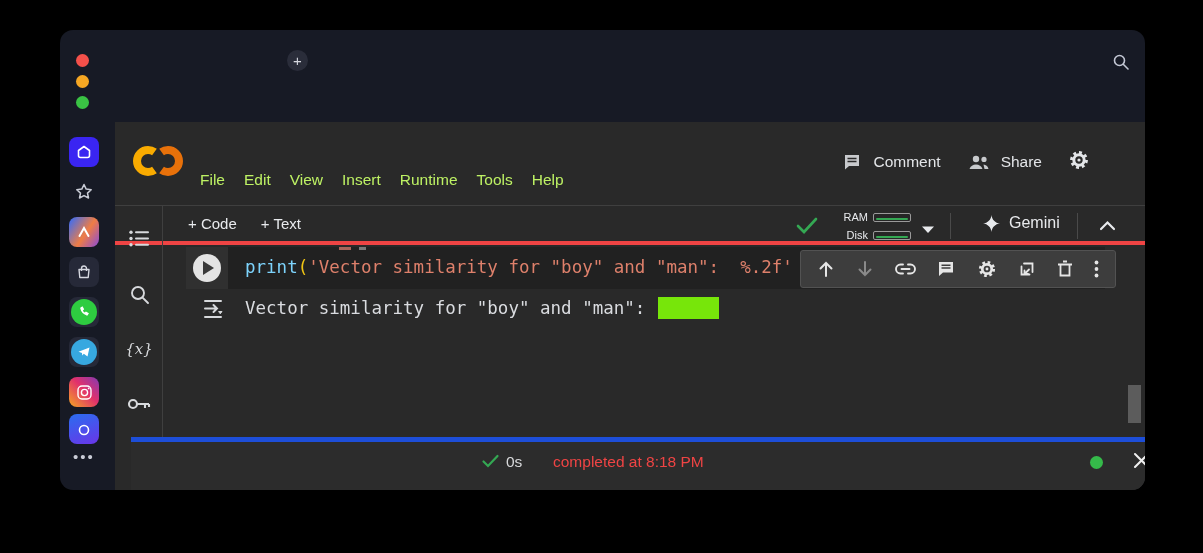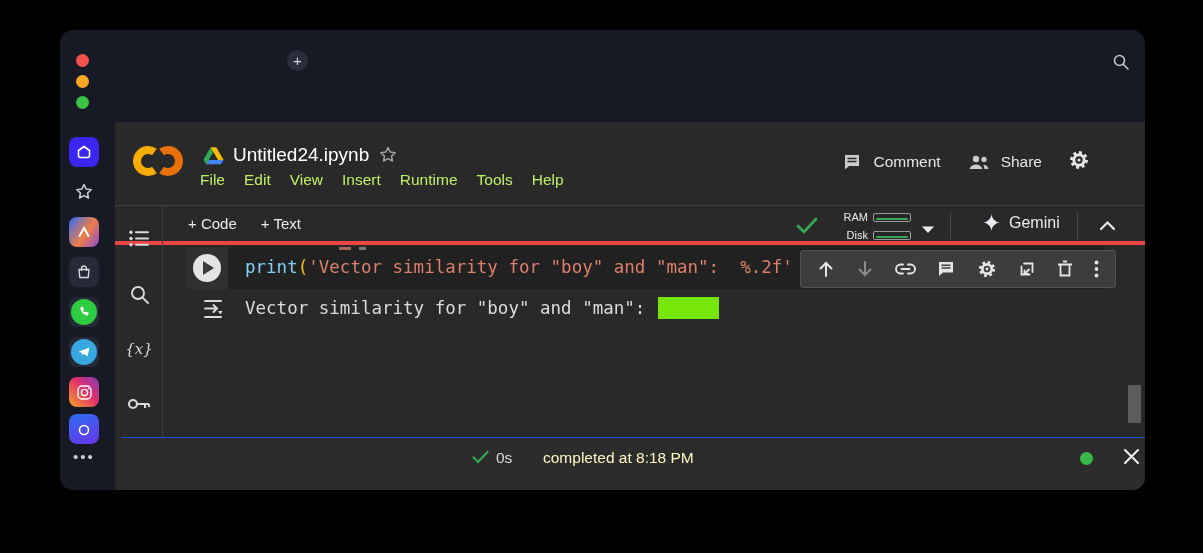"Untitled24.ipynb" div.nb-titlerow { html: <div> <svg> <polygon></polygon> <polygon></polygon> <polygon></polygon> </svg> <span>Untitled24.ipynb</span> <svg> <path></path> </svg> </div> -> none }
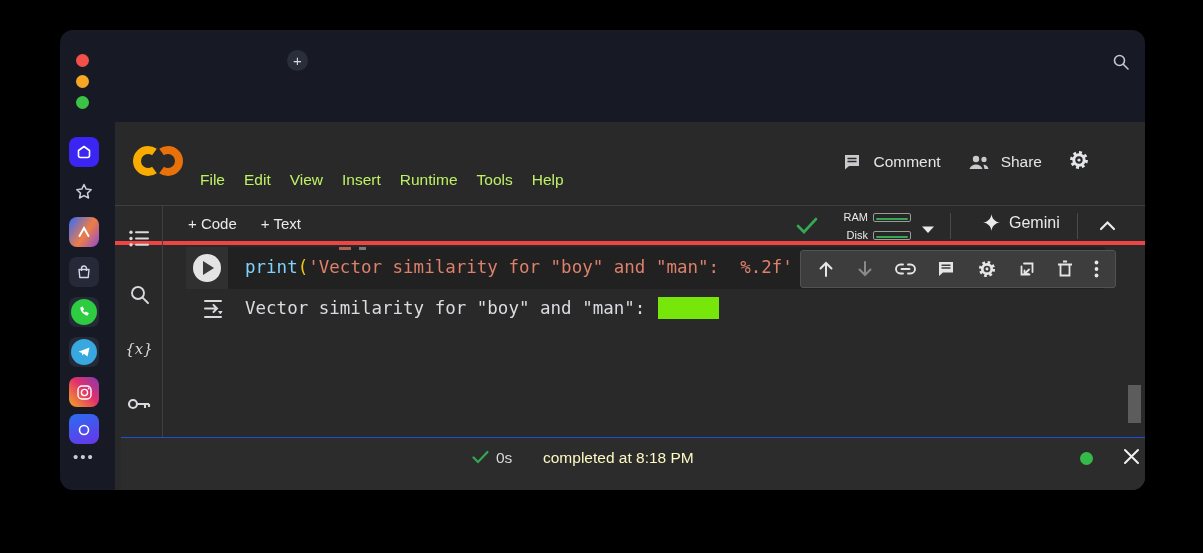"Gemini" .gemini-btn { align-items: flex-start -> flex-end }
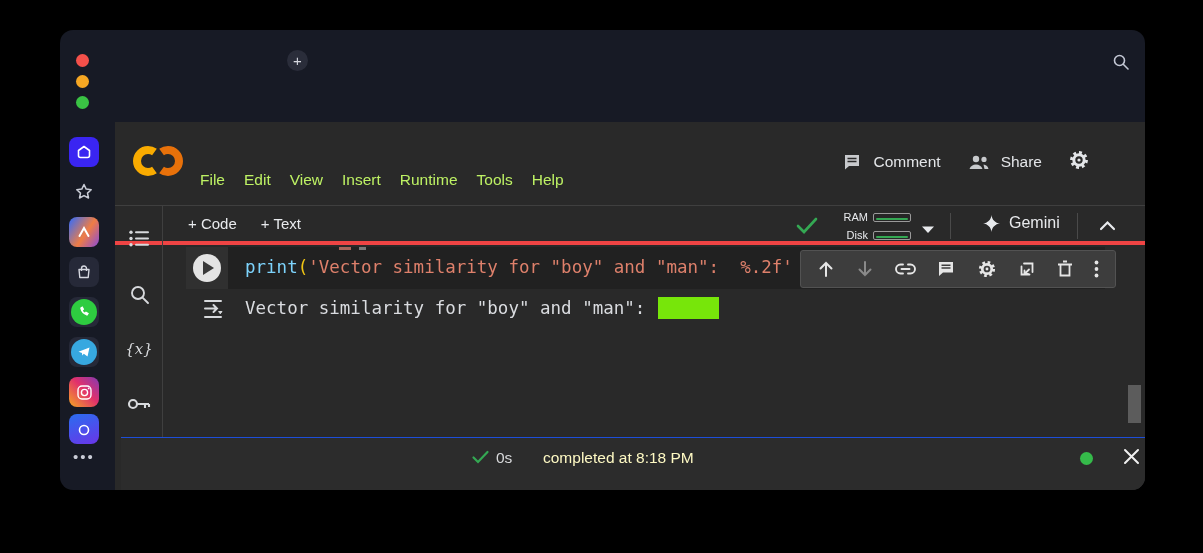"0s" .c-status { border-top: 1px solid #1d4ed8 -> 5px solid #1d4ed8; left: 6px -> 16px }
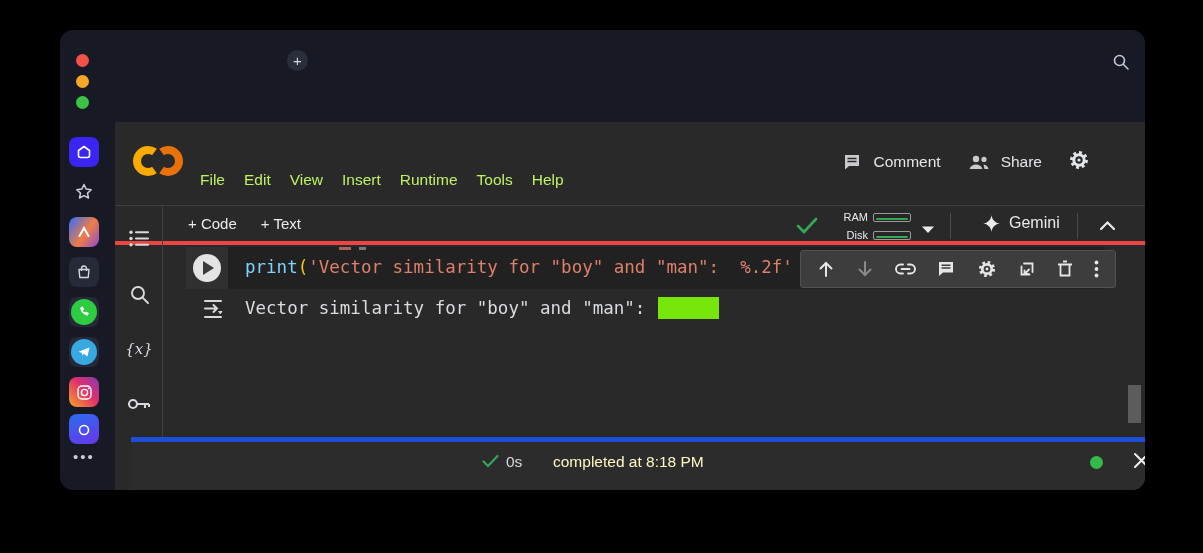"completed at 8:18 PM" .st-msg { color: #fef9c3 -> #ef4444 }
